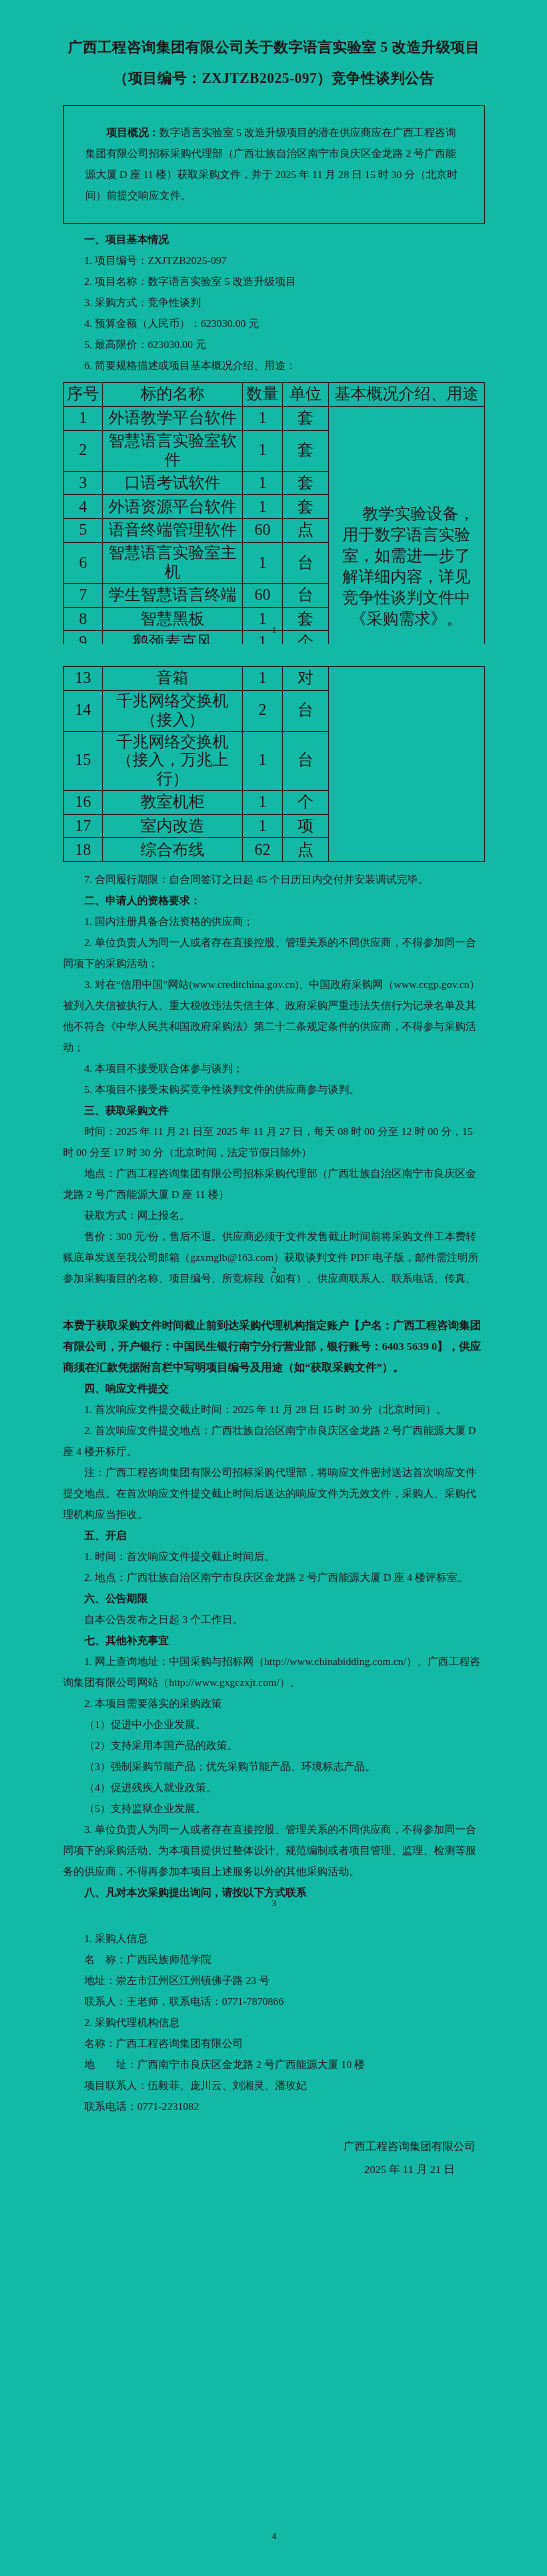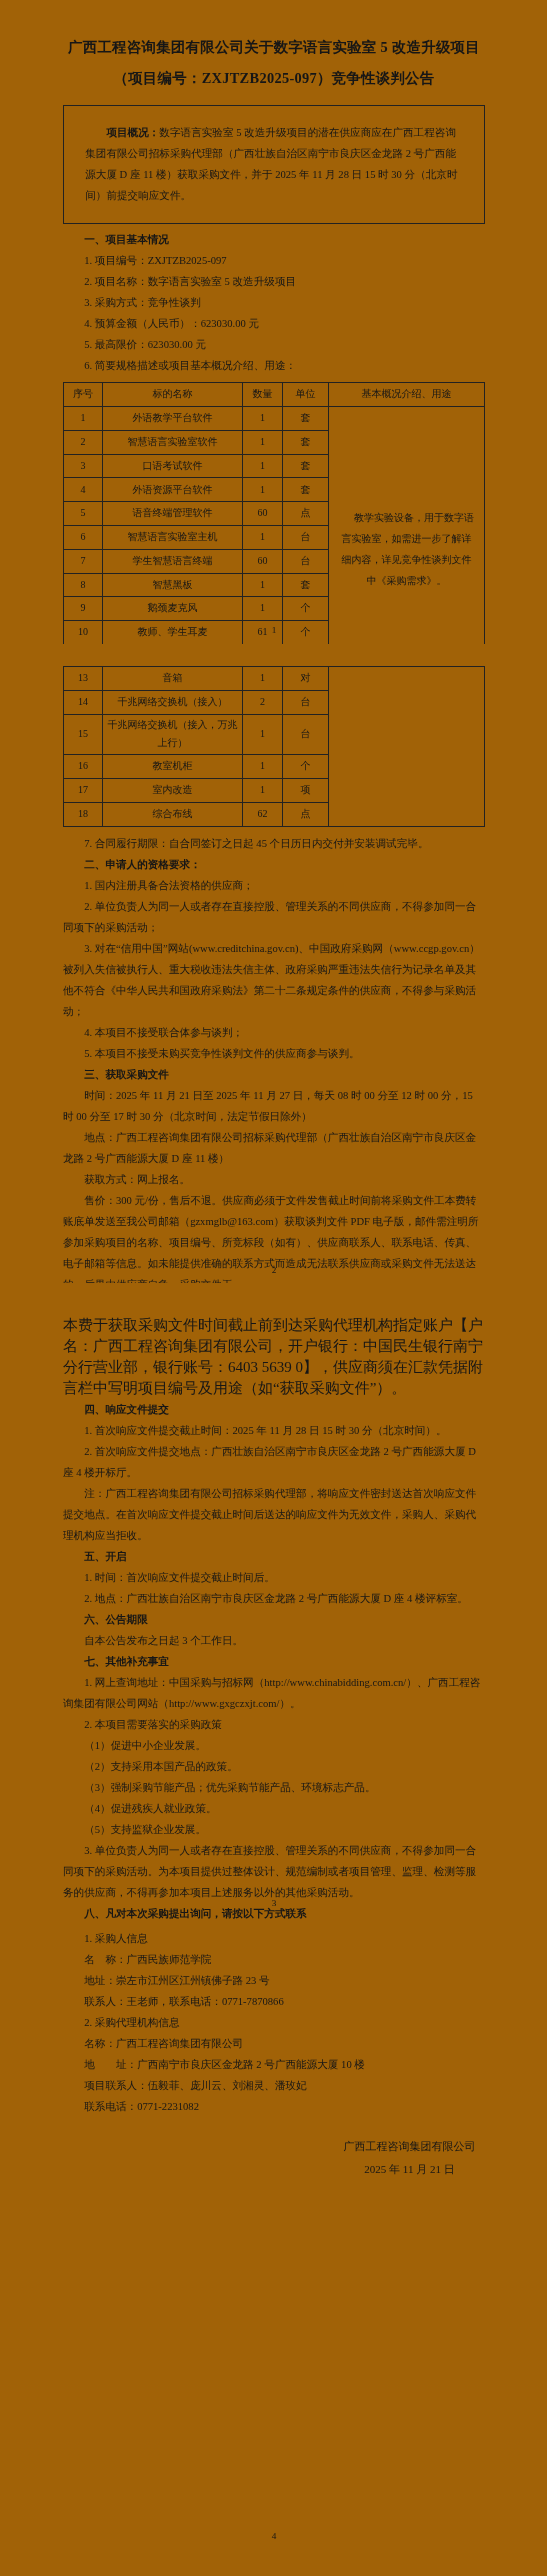"广西工程咨询集团有限公司关于数字语言实验室 5 改造升级项目" .doc { background: #a16207 -> #14b8a6 }
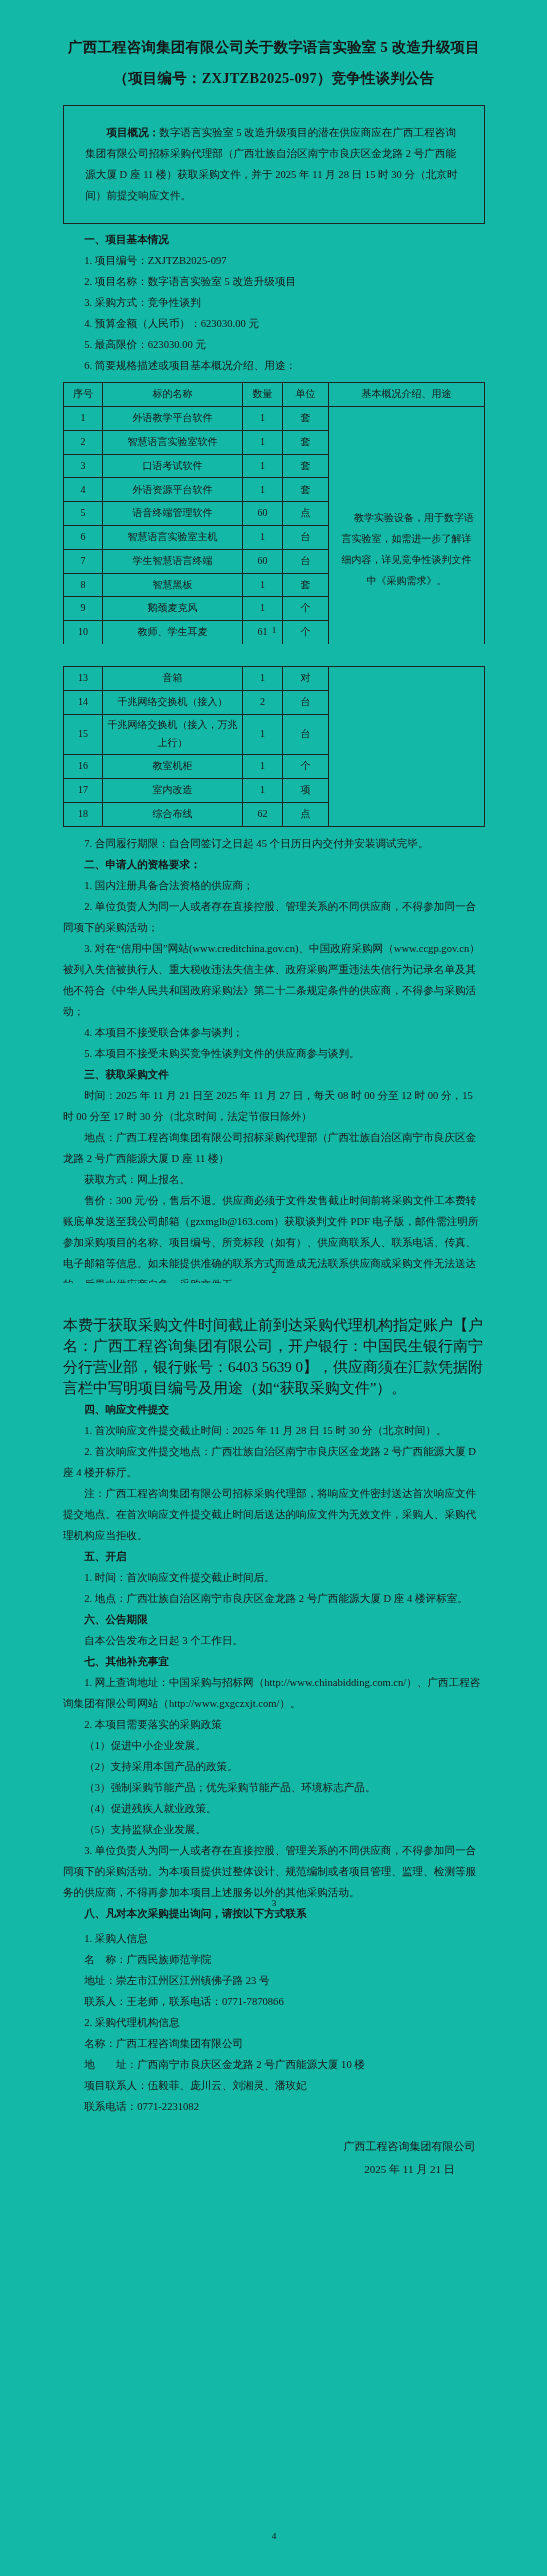"序号" table.items { font-size: 10px -> 16px }
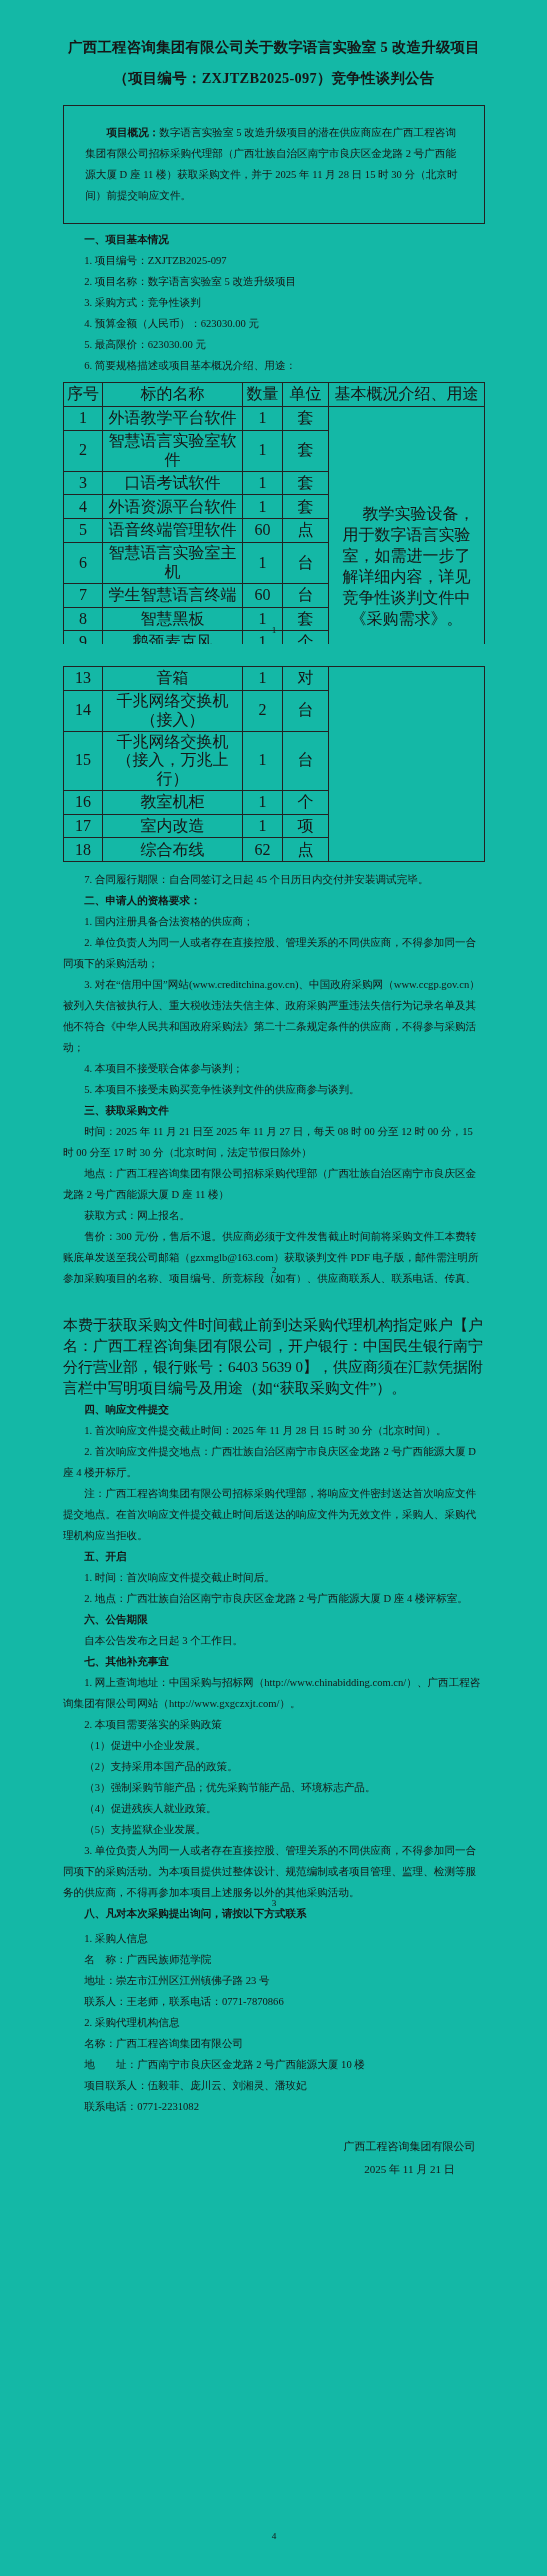"本费于获取采购文件时间截止前到达采购代理机构指定账户【户名：广西工程咨询集团有限" p.cont { font-size: 15px -> 11px; font-weight: none -> bold }
